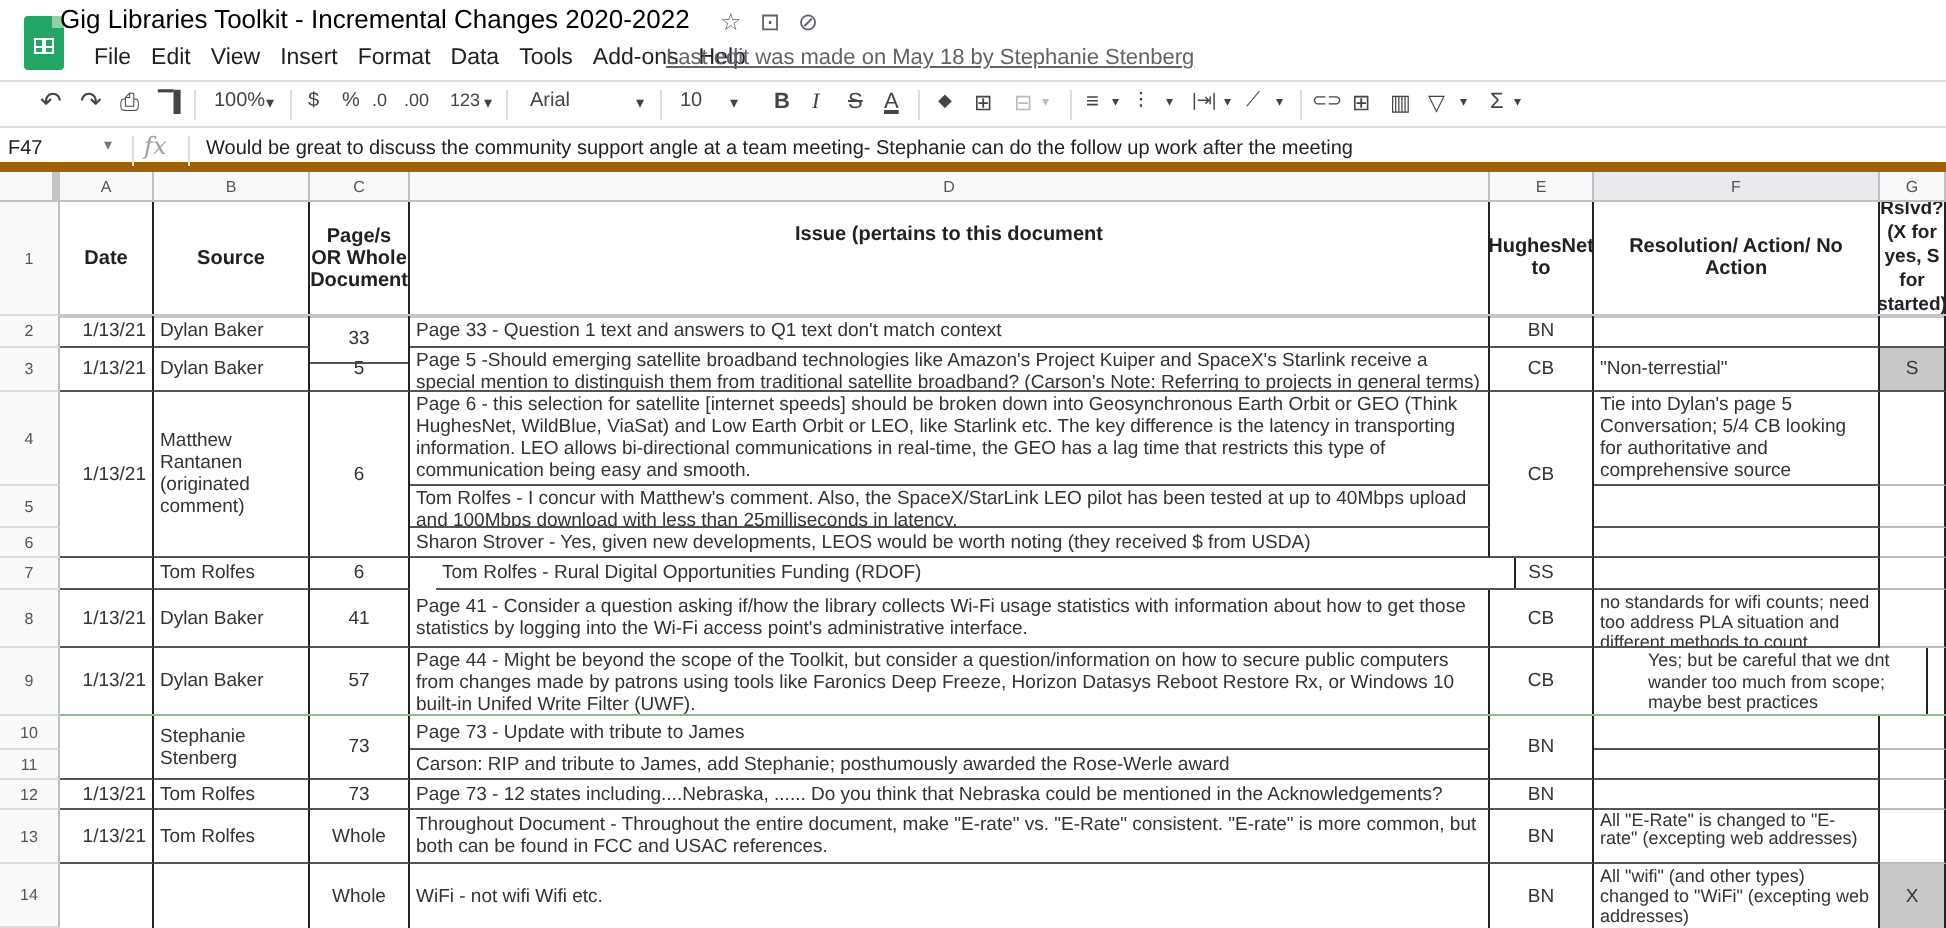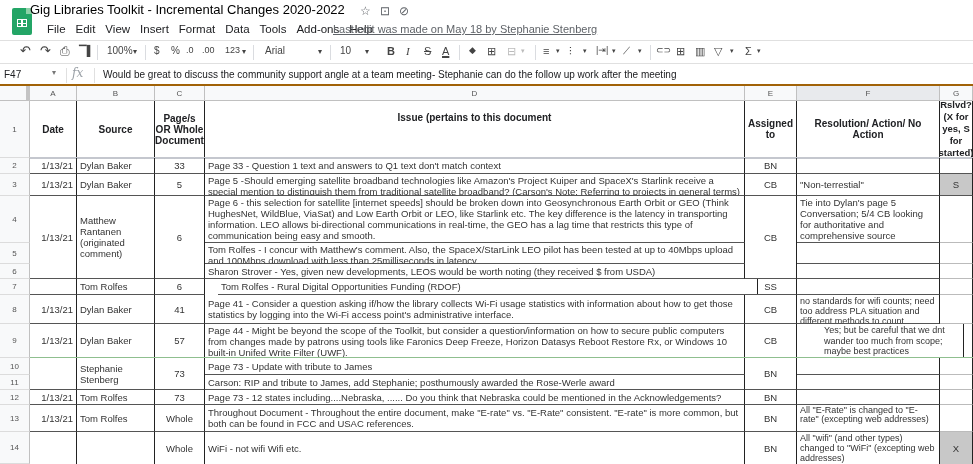"F47" #formulabar { border-bottom: 2px solid #a16207 -> 5px solid #a16207 }
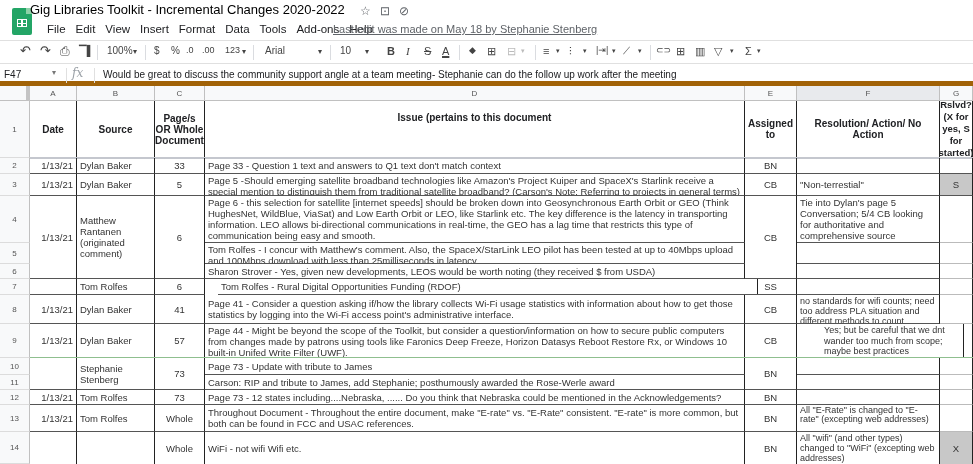"Assigned to" div.cell { text: Assigned -> HughesNet }
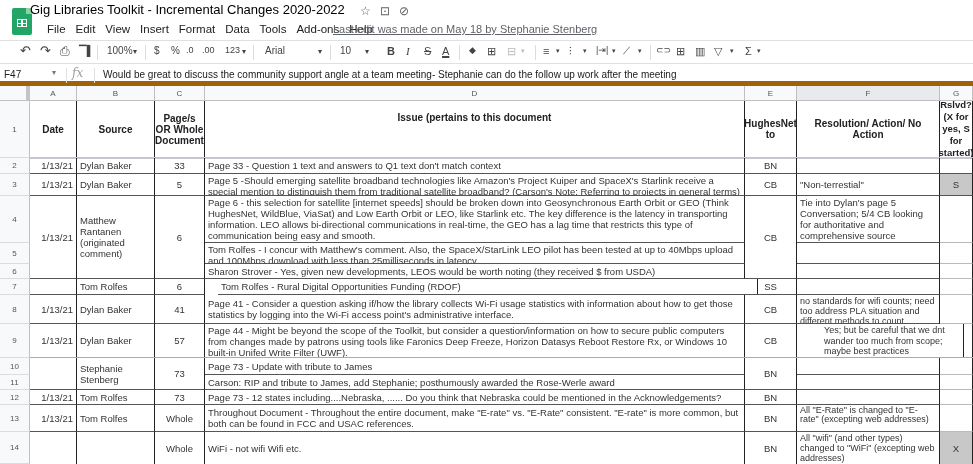"33" div.cell { height: 16px -> 24px }
